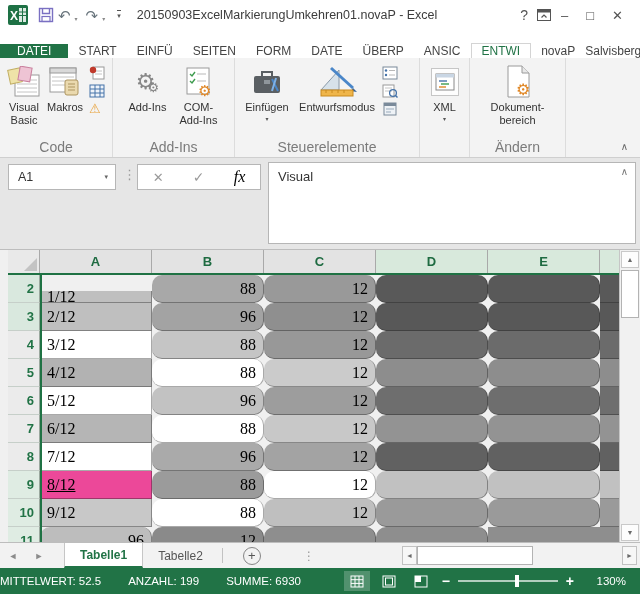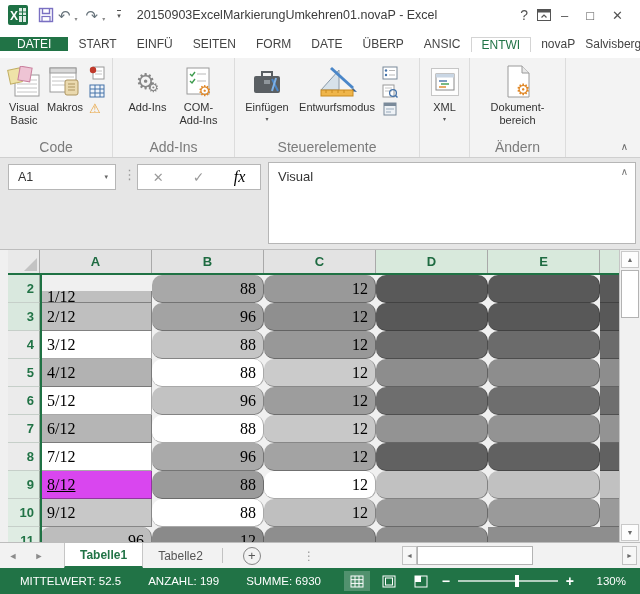"DATEI" .tabrow { align-items: center -> flex-end }
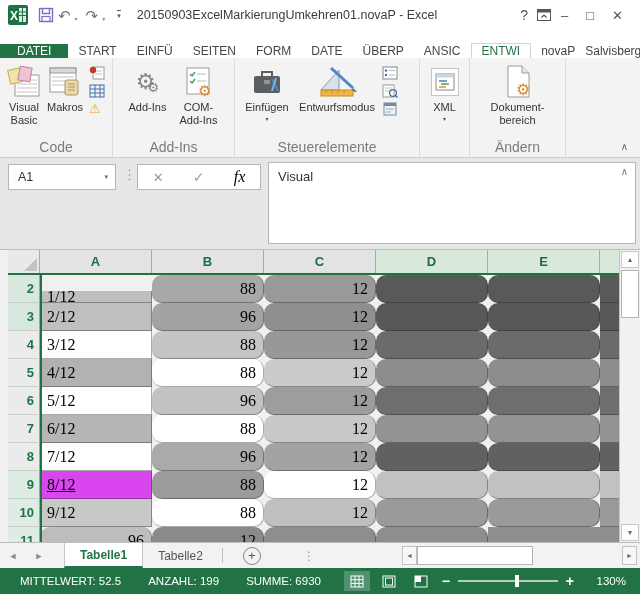"8/12" div.cell { background: #d946ef -> #ec4899 }
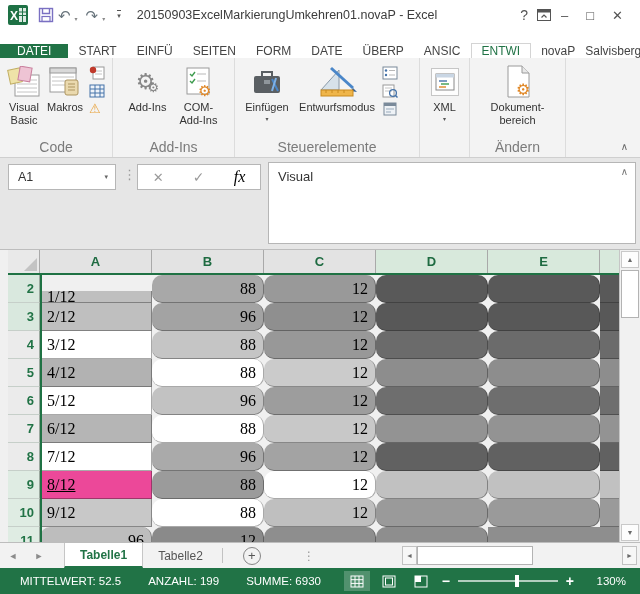"MITTELWERT: 52.5" .statusbar { padding-left: 20px -> none }
